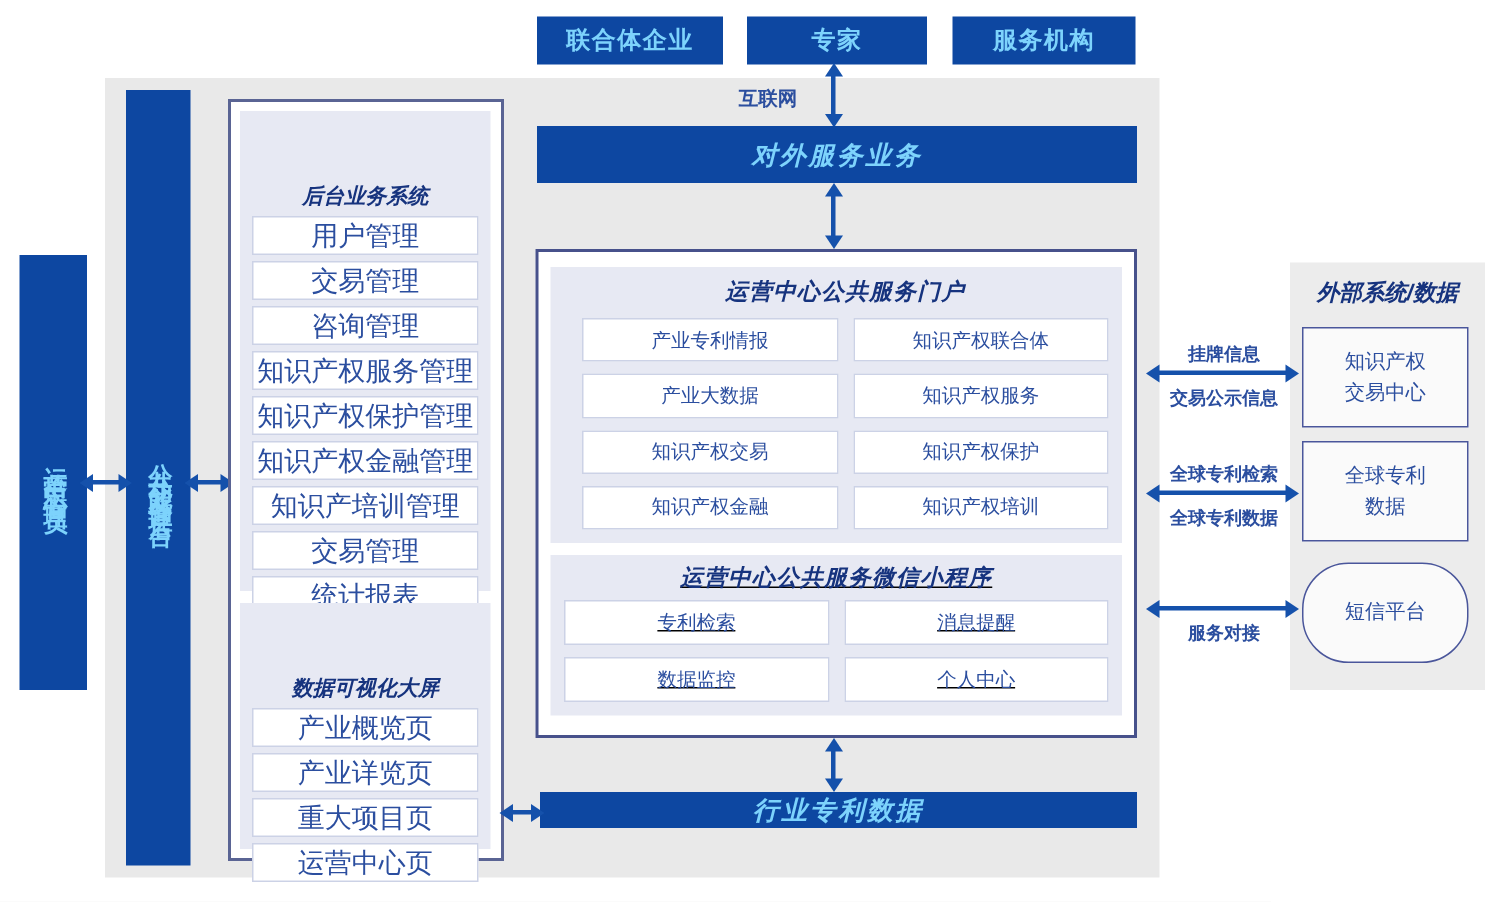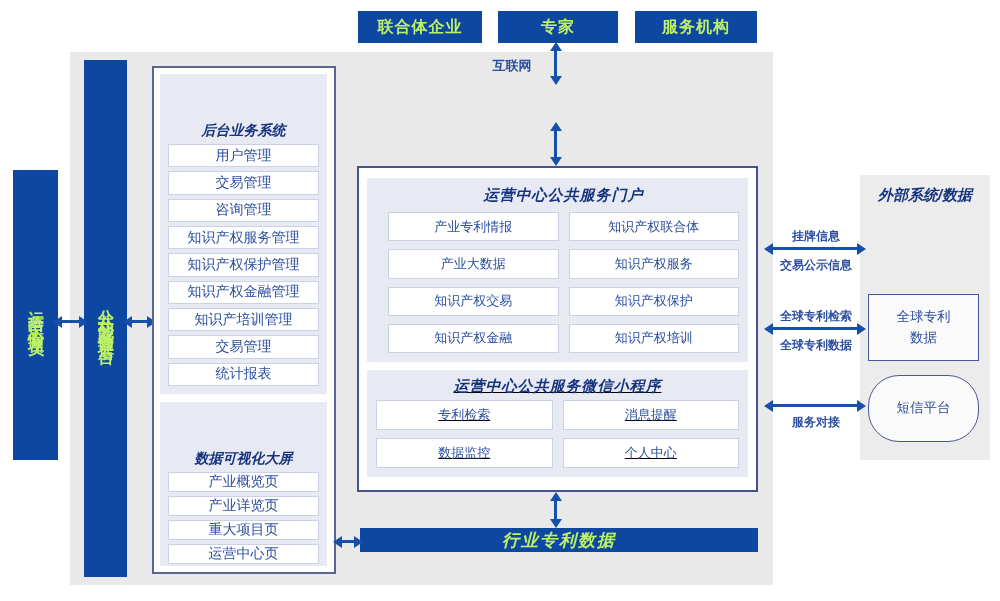"联合体企业" .box-dark { color: #bef264 -> #7dd3fc }
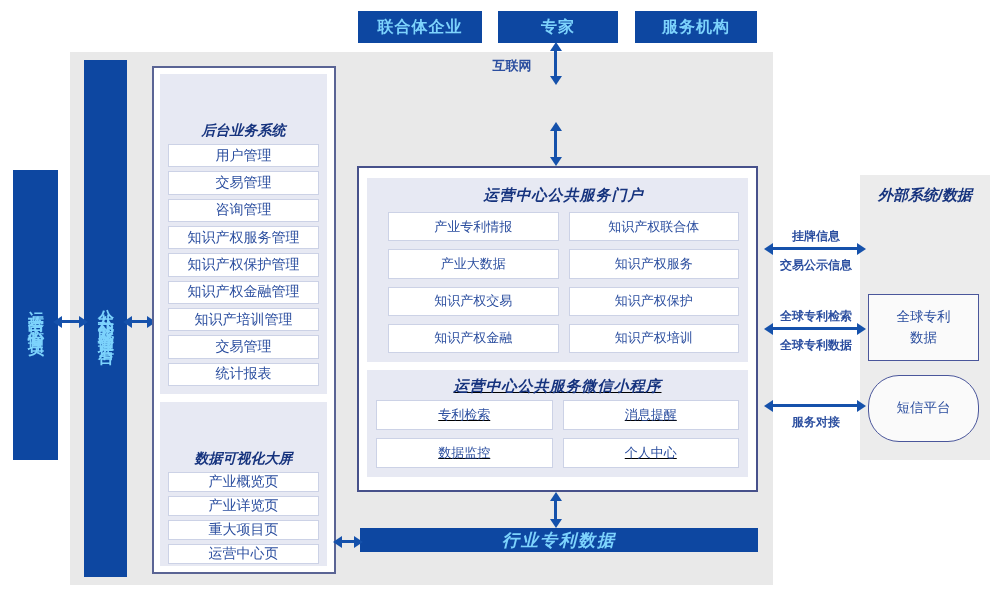"对外服务业务" div.box-dark { html: none -> <div>对外服务业务</div> }
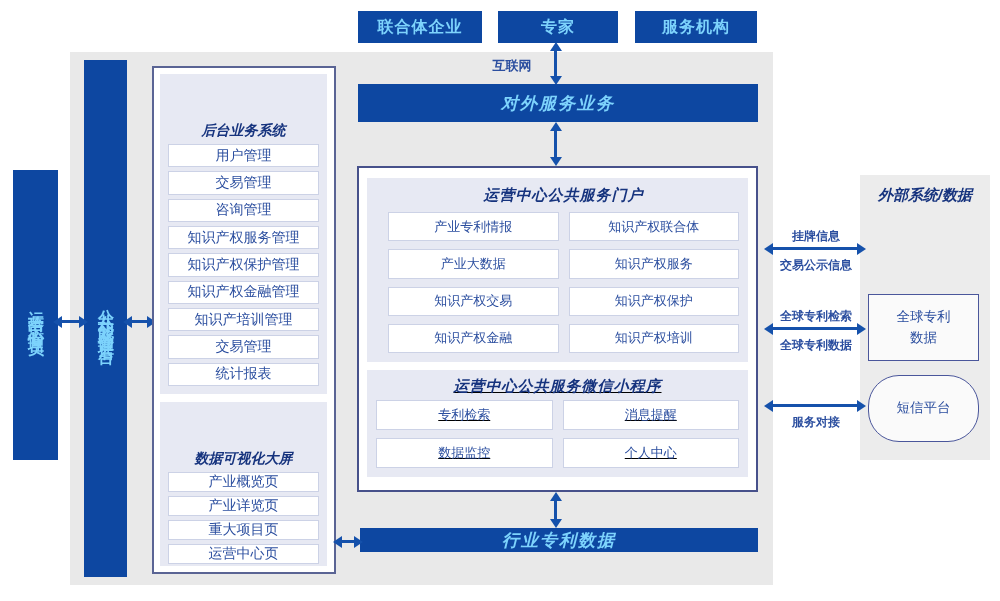"用户管理" .left-panel .item { font-size: 14px -> 18px }
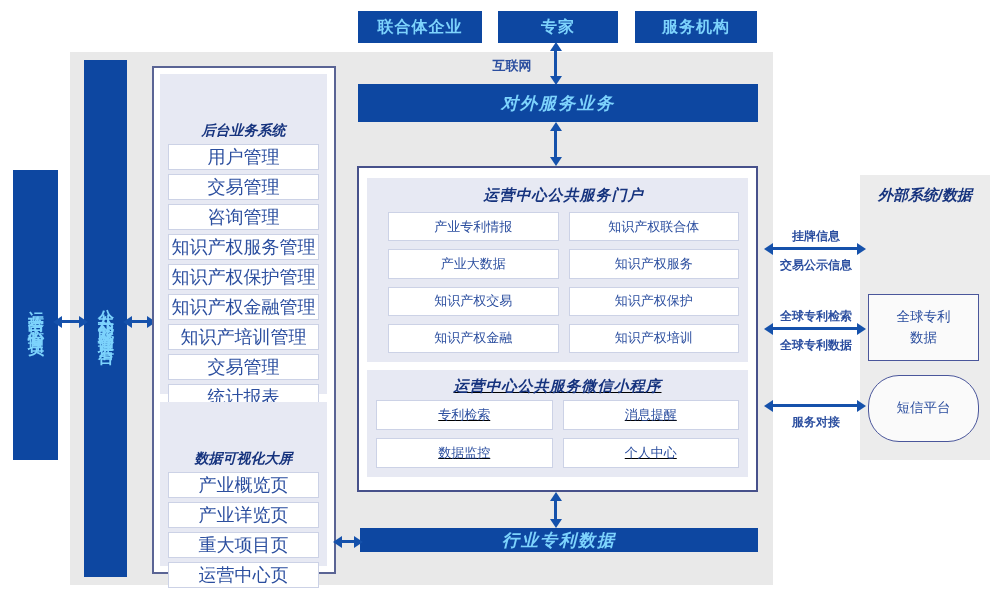"知识产权" div.ext-box { html: none -> <div>知识产权 交易中心</div> }
